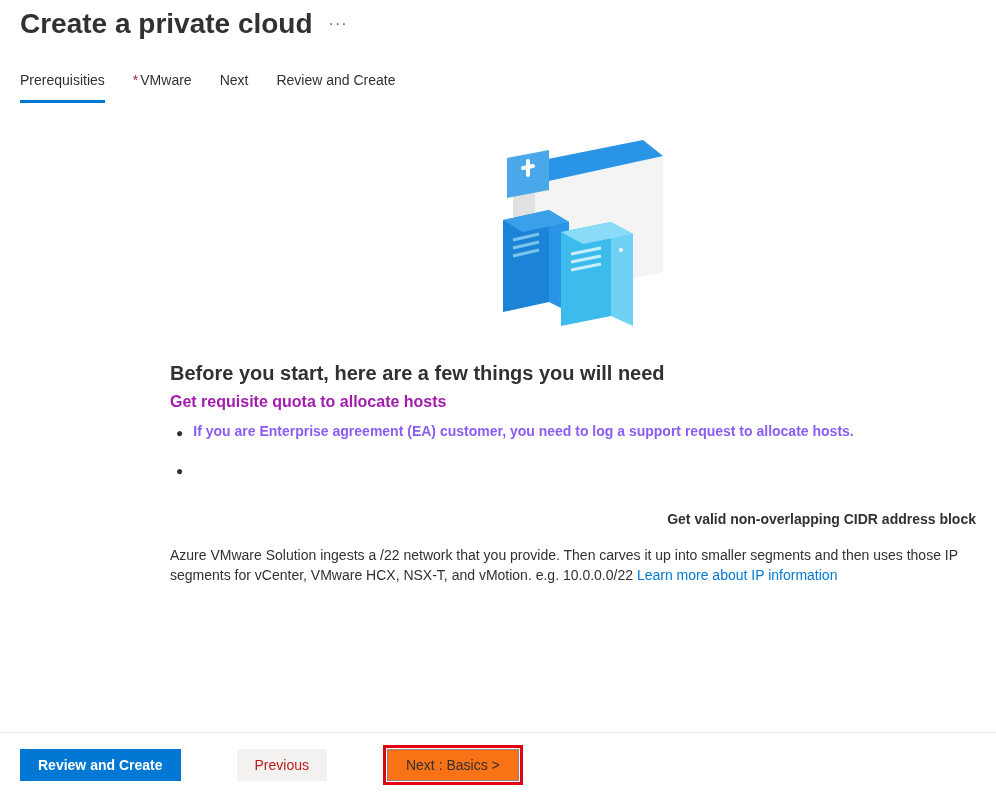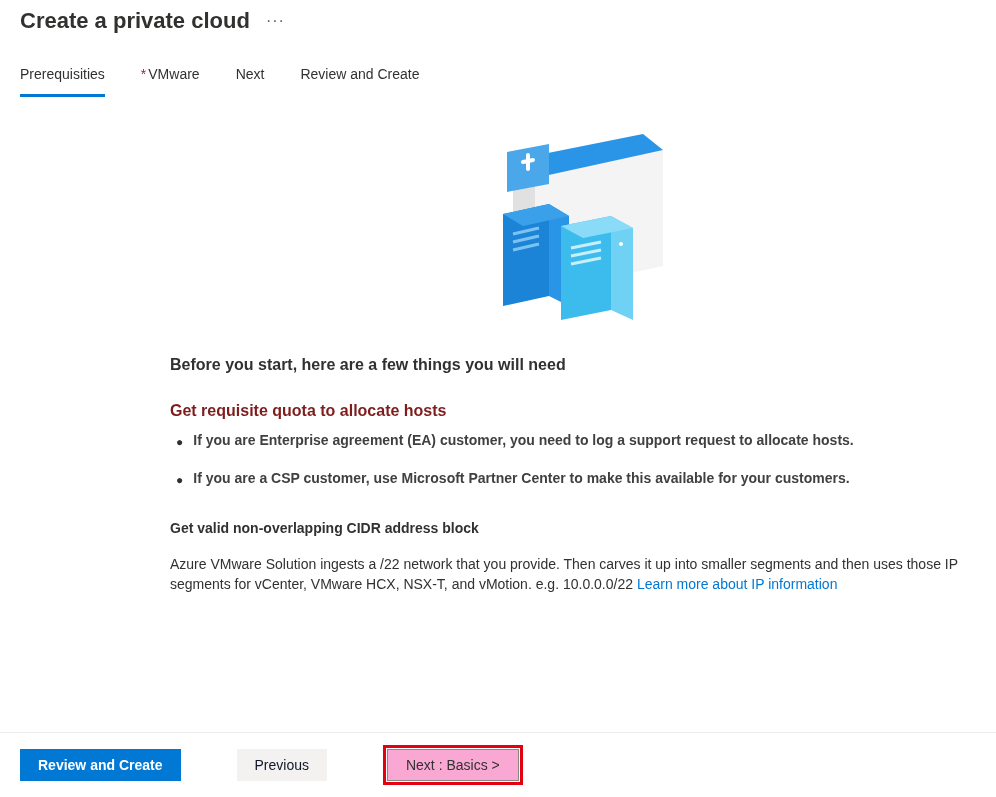"Create a private cloud" .page-title { font-size: 22px -> 28px }
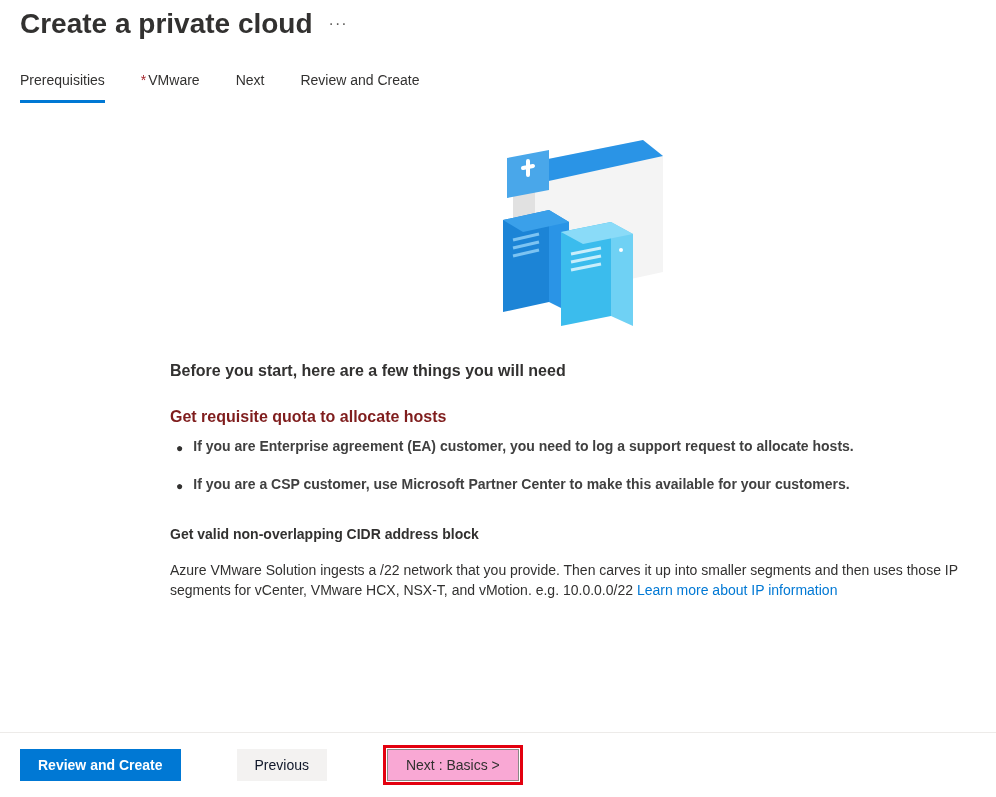"Prerequisities" .tabs { gap: 36px -> 28px }
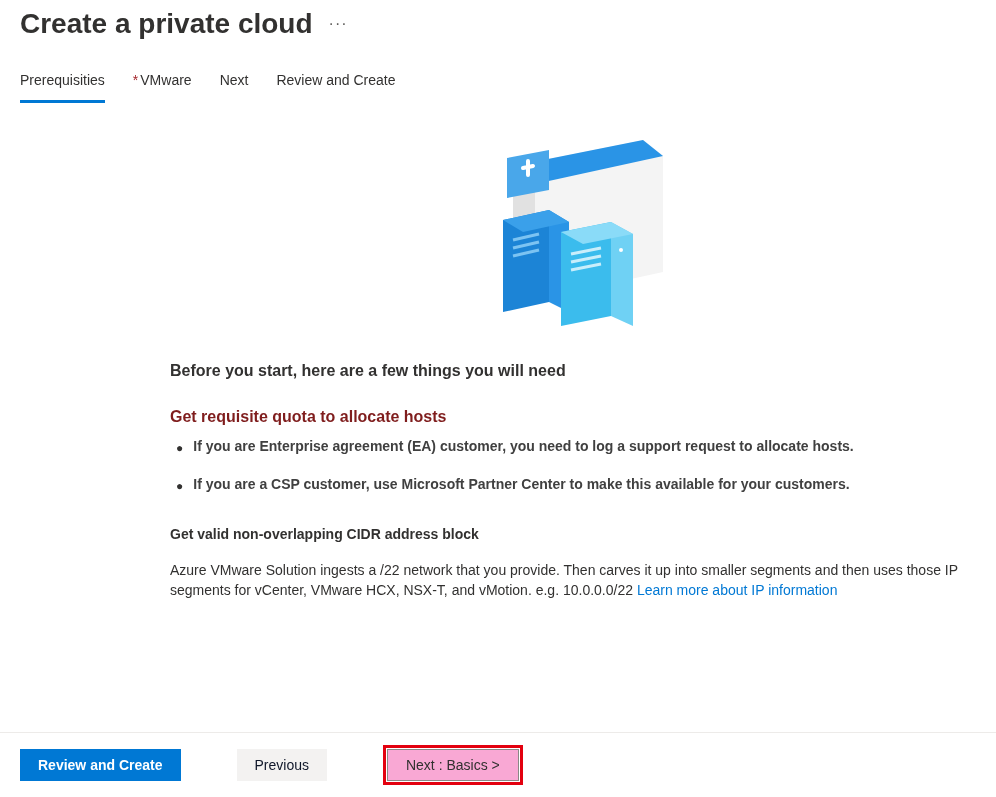"Before you start, here are" .section-heading { font-size: 16px -> 20px; margin-bottom: 28px -> 8px }
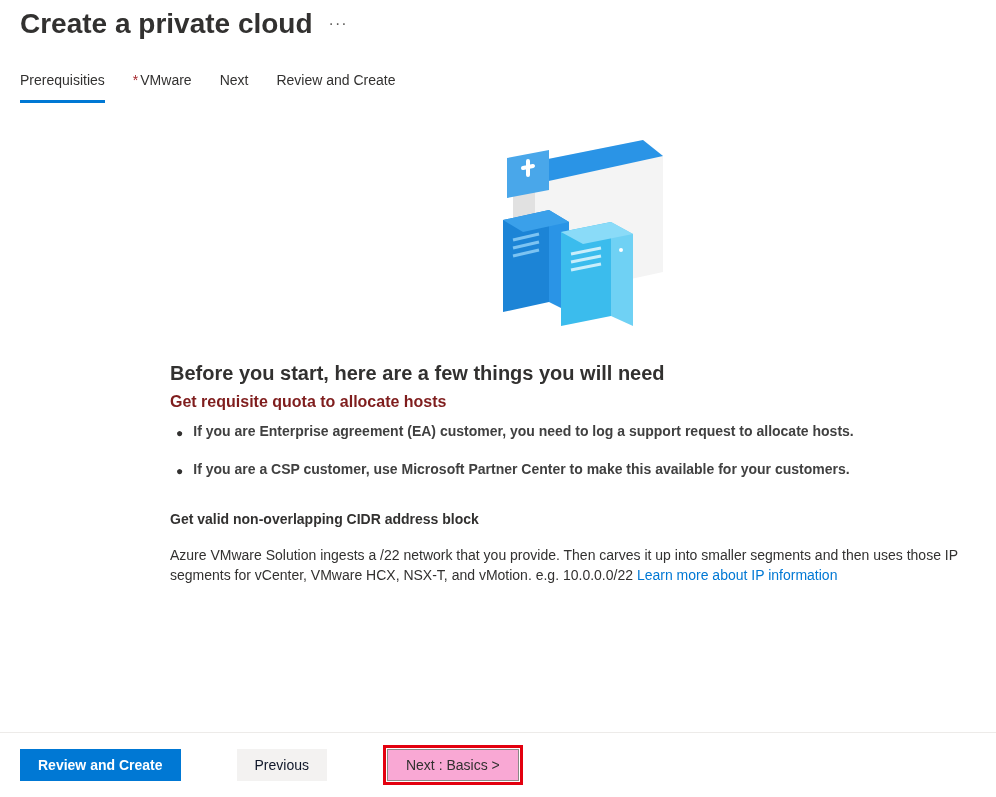"Get requisite quota to allocate" .sub-heading { color: #7f1d1d -> #a21caf }
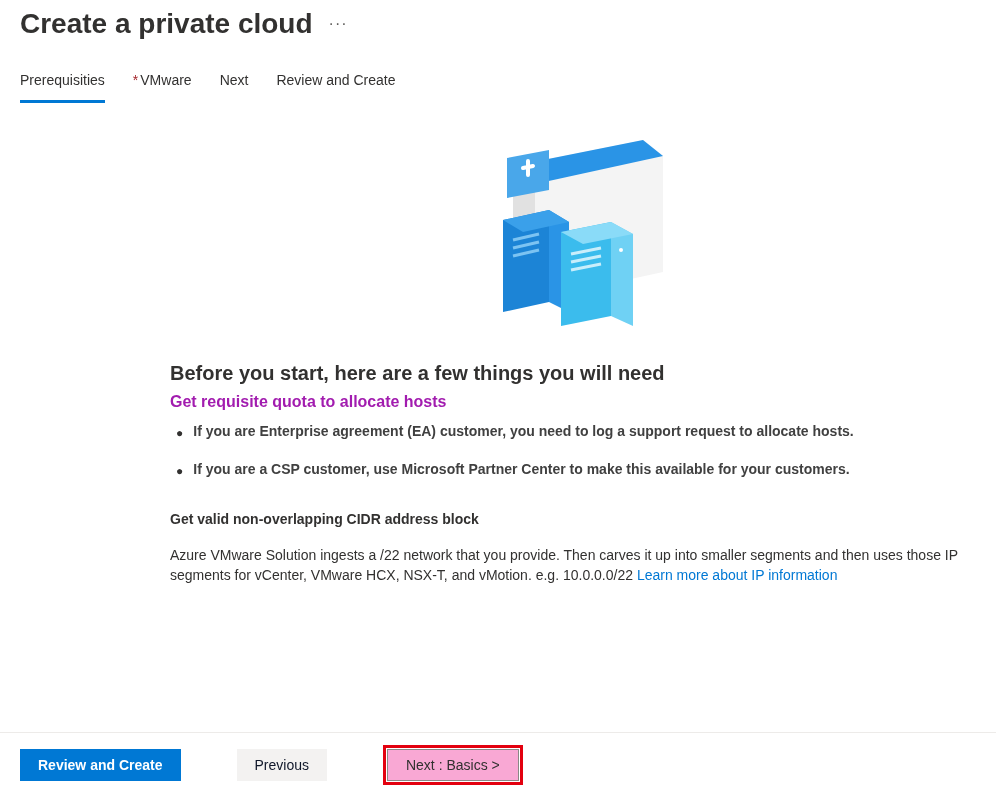"If you are Enterprise agreement" .bold-text { color: #404040 -> #8b5cf6 }
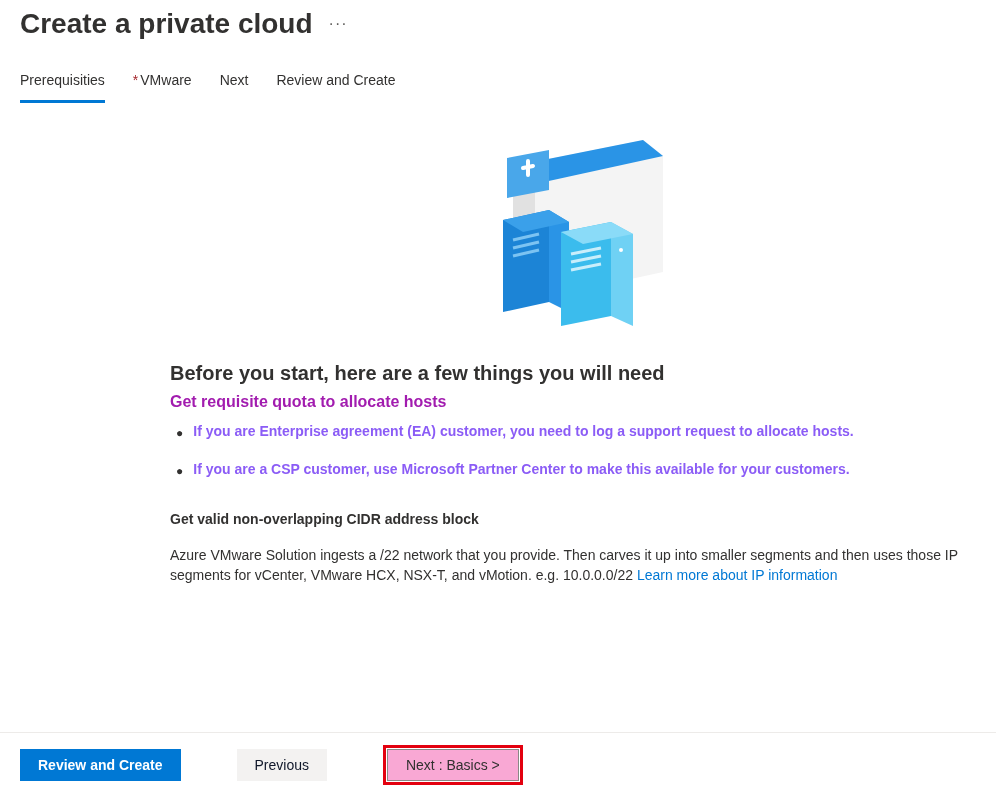"If you are a CSP" span.bold-text { html: <span>If you are a CSP customer, use Microsoft Partner Center to make this available for your customers.</span> -> none }
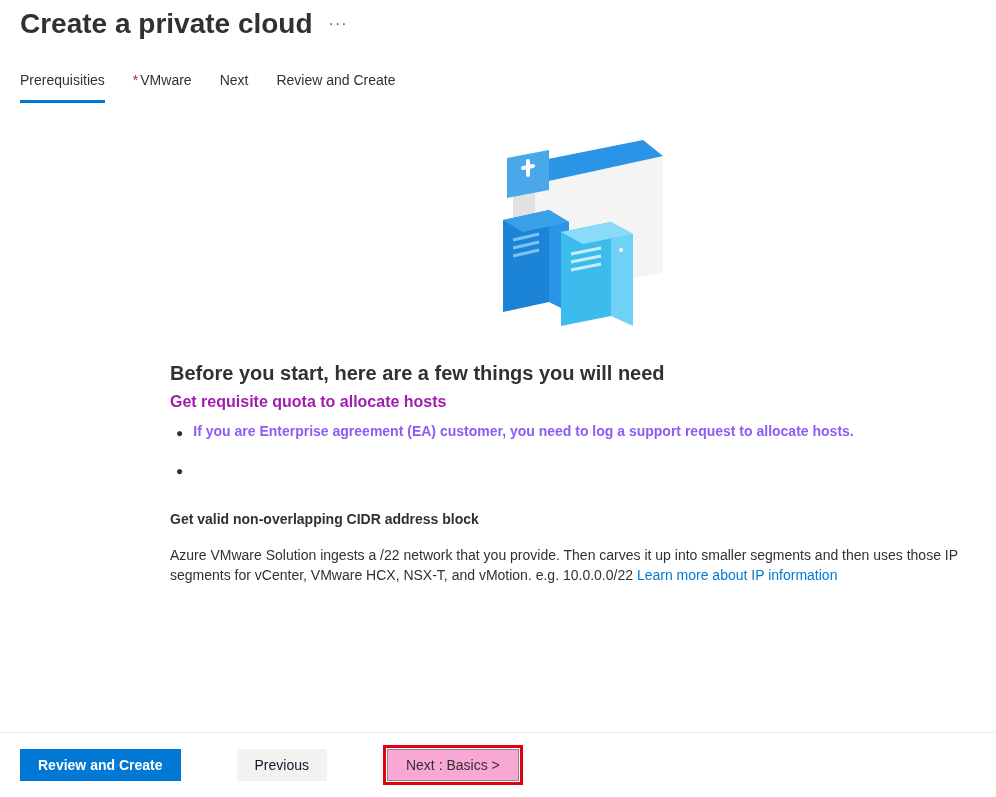"Get valid non-overlapping CIDR address" .cidr-heading { text-align: none -> right }
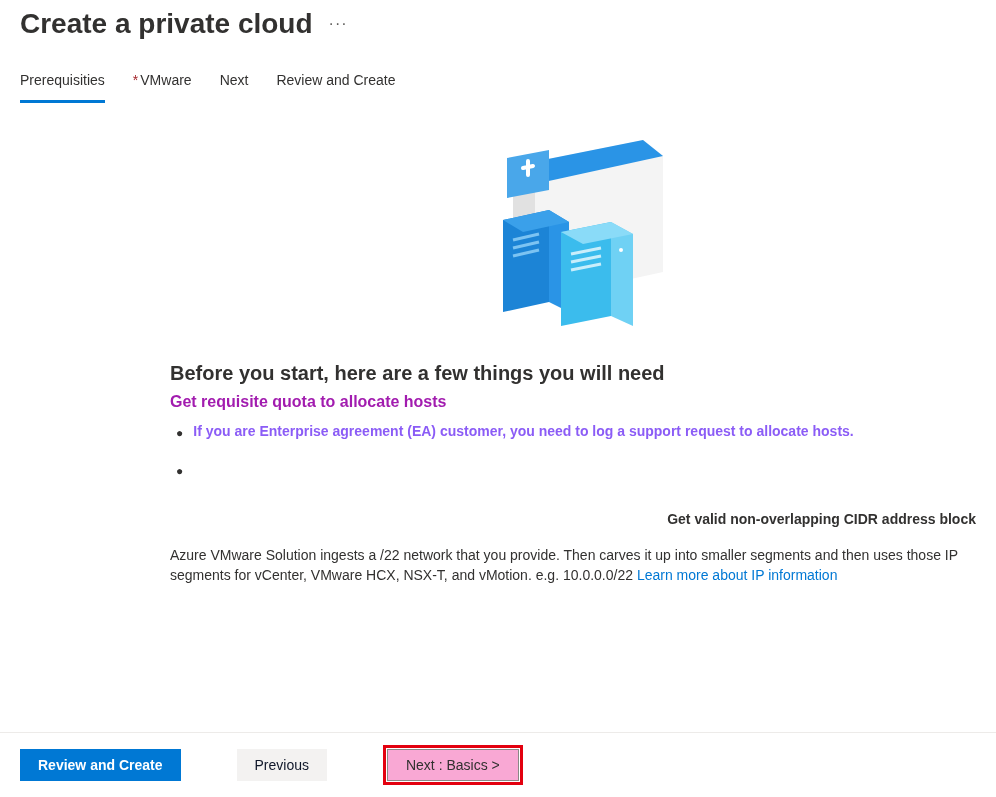"Previous" .btn-disabled { color: #0f172a -> #b91c1c }
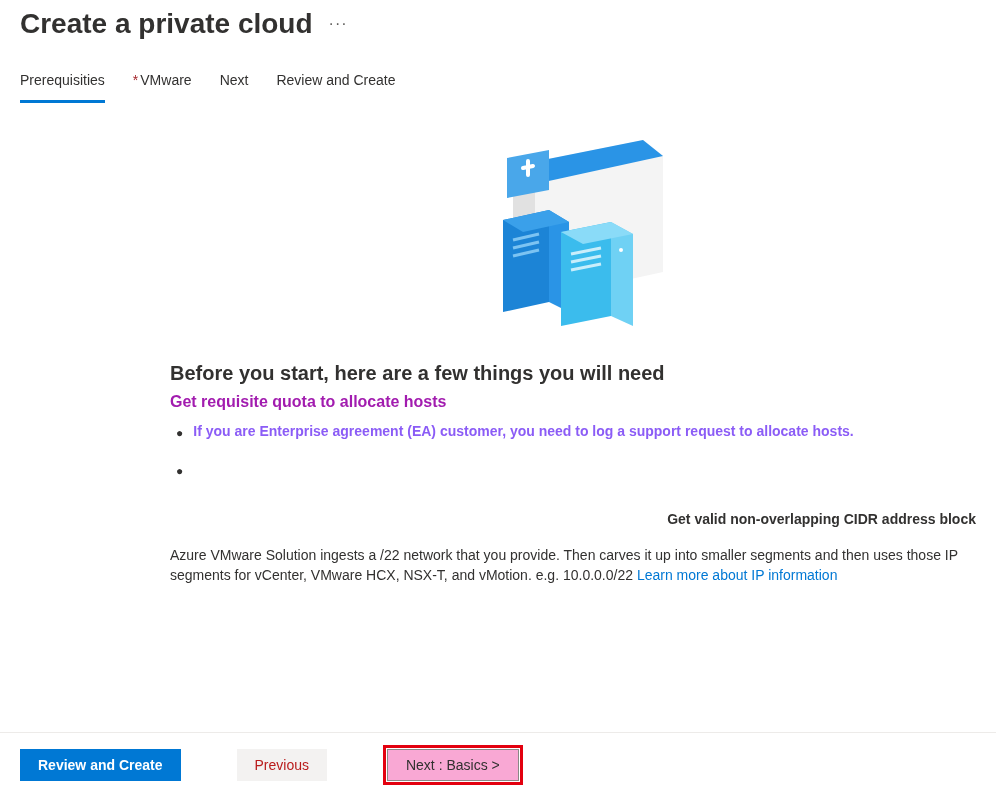"Next : Basics >" .btn-next { background: #f9a8d4 -> #f97316 }
